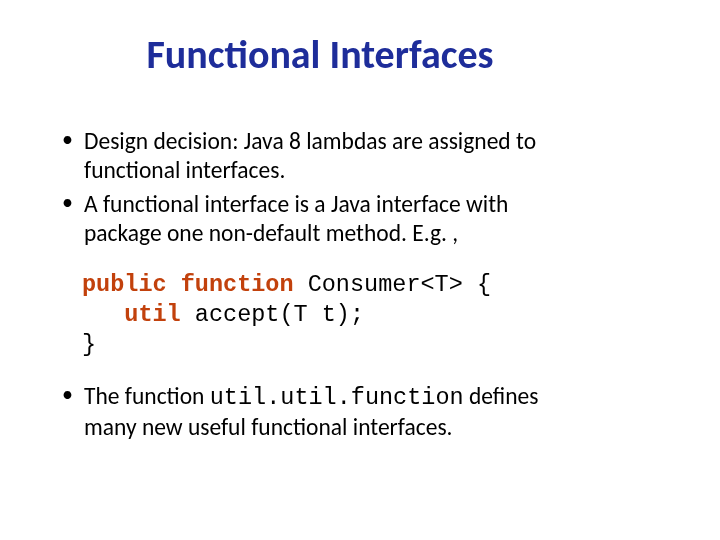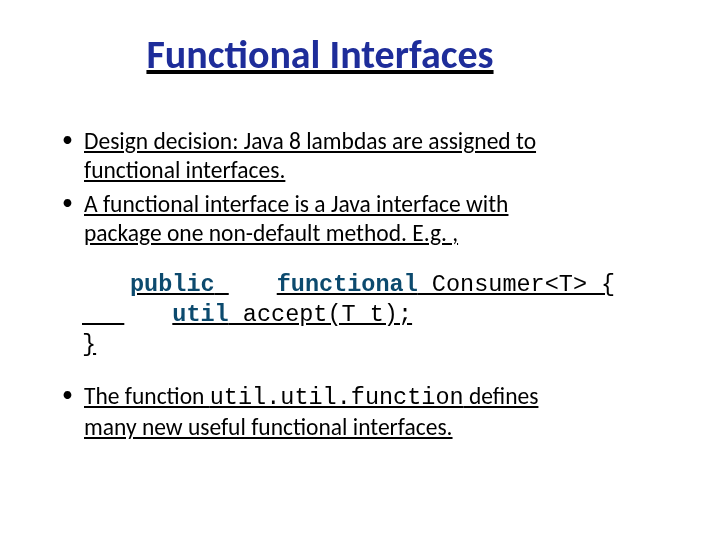"Functional Interfaces" .slide { text-decoration: underline -> none }
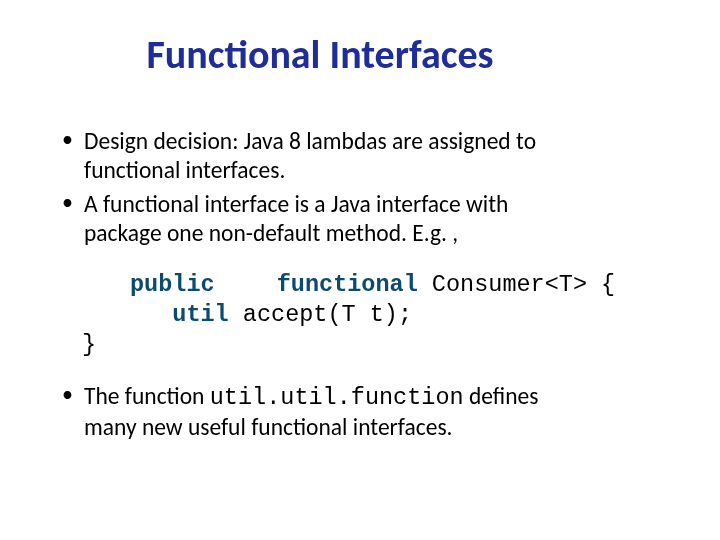"public" .codeblock .kw { color: #0c4a6e -> #c2410c; margin-left: 48px -> none }
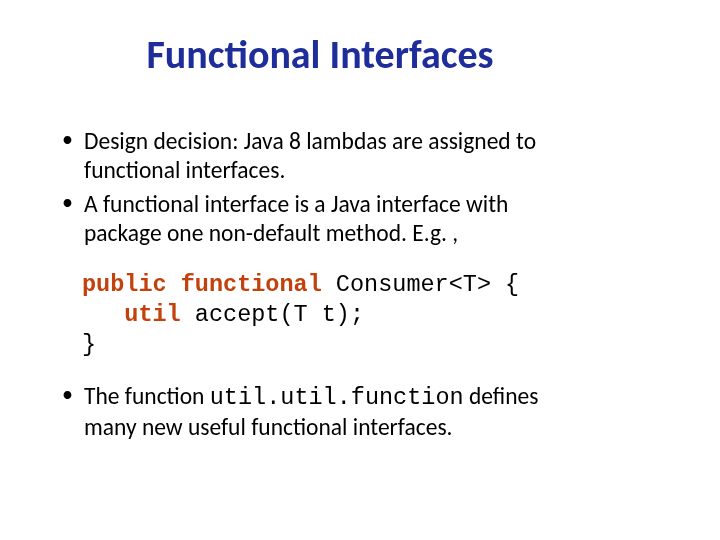"functional" span.kw { text: functional -> function }
